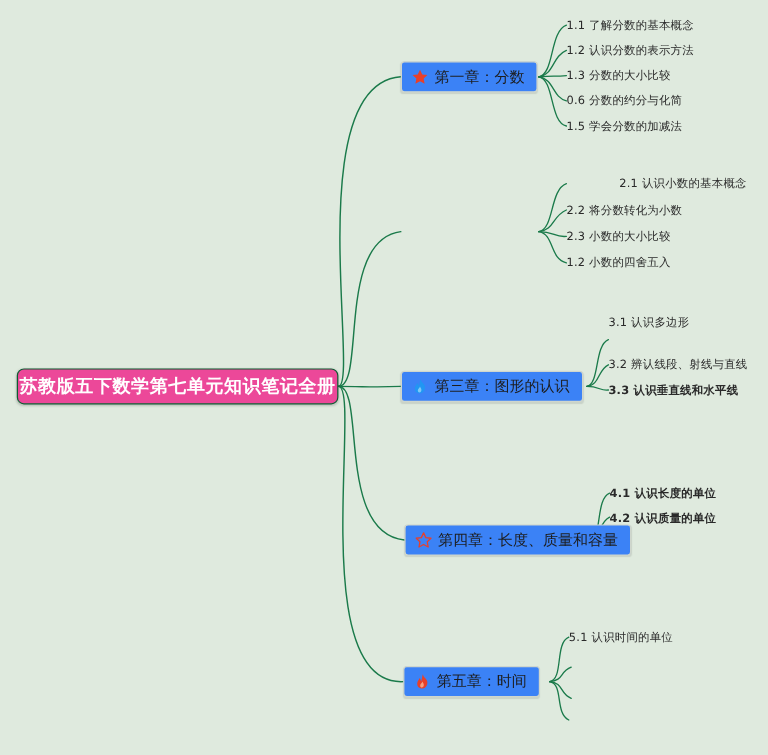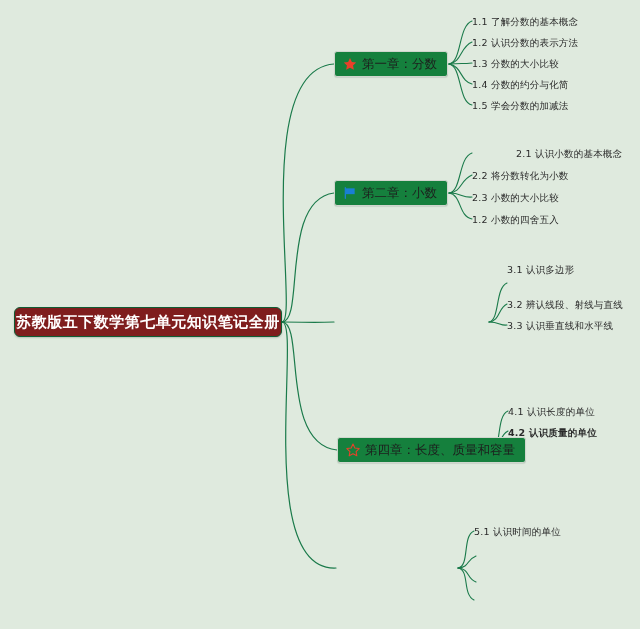"第一章：分数" .chapter { background: #15803d -> #3b82f6 }
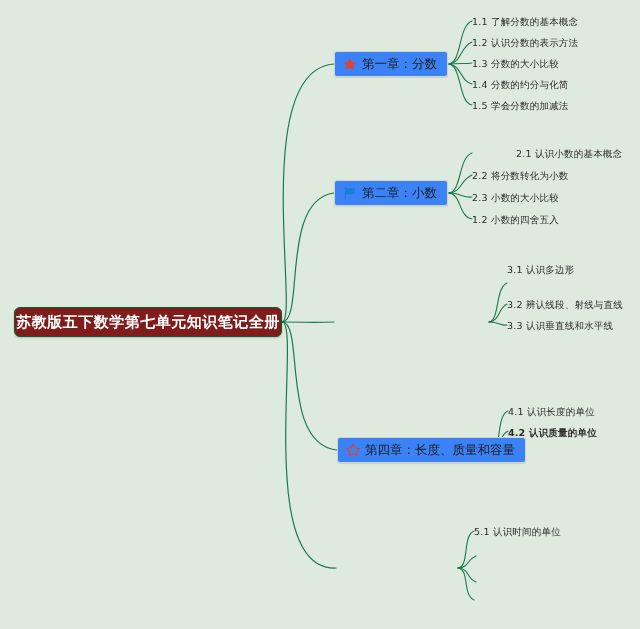"1.4 分数的约分与化简" div.leaf { text: 1.4 -> 0.6 }
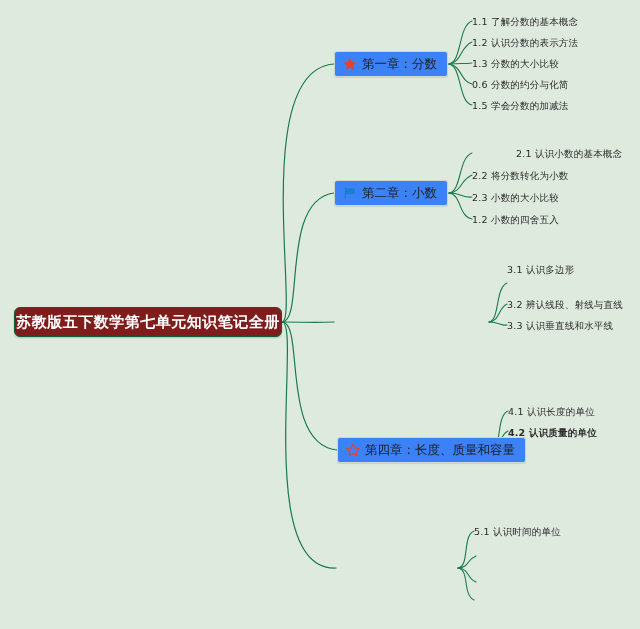"第二章：小数" div.chapter { html: <div> <svg> <path></path> <path></path> </svg> <span>第二章：小数</span> </div> -> none }
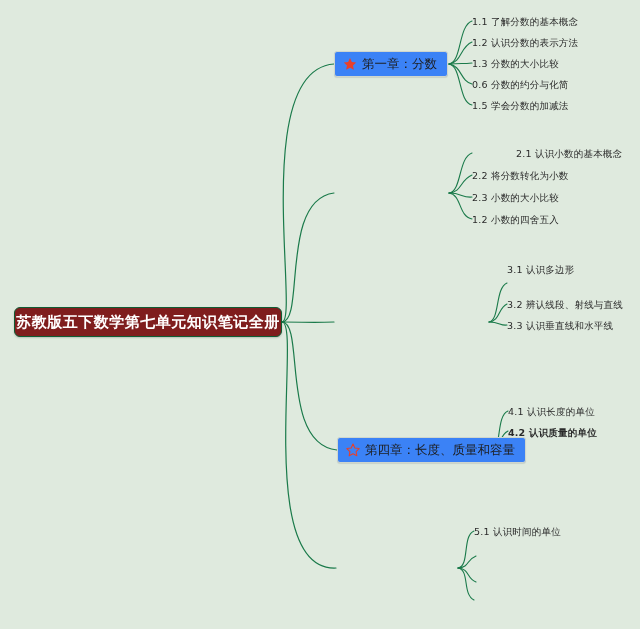"苏教版五下数学第七单元知识笔记全册" .root { background: #7f1d1d -> #ec4899 }
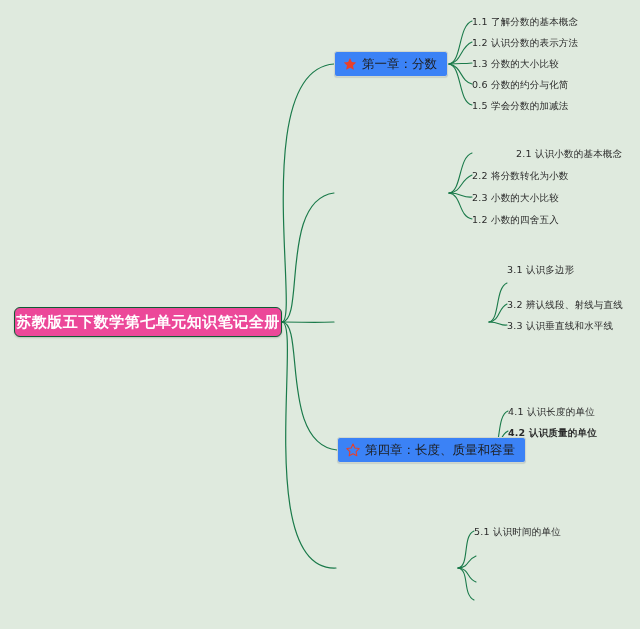"第三章：图形的认识" div.chapter { html: none -> <div> <svg> <path></path> <path></path> </svg> <span>第三章：图形的认识</span> </div> }
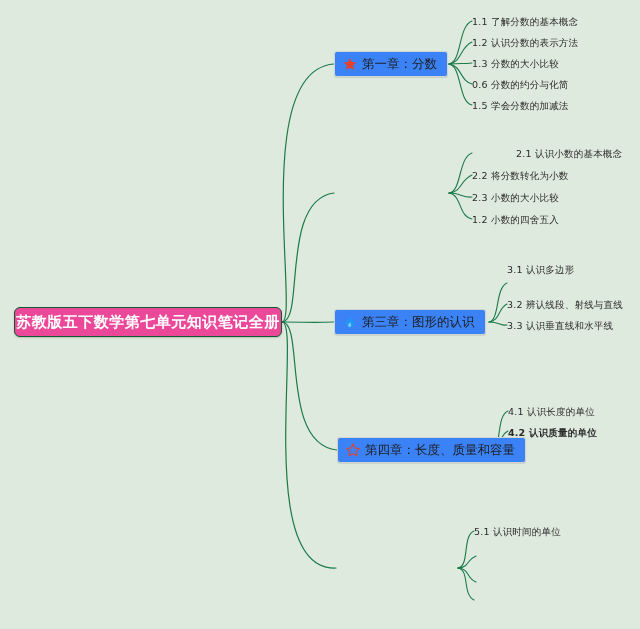"3.3 认识垂直线和水平线" div.leaf { font-weight: none -> bold }
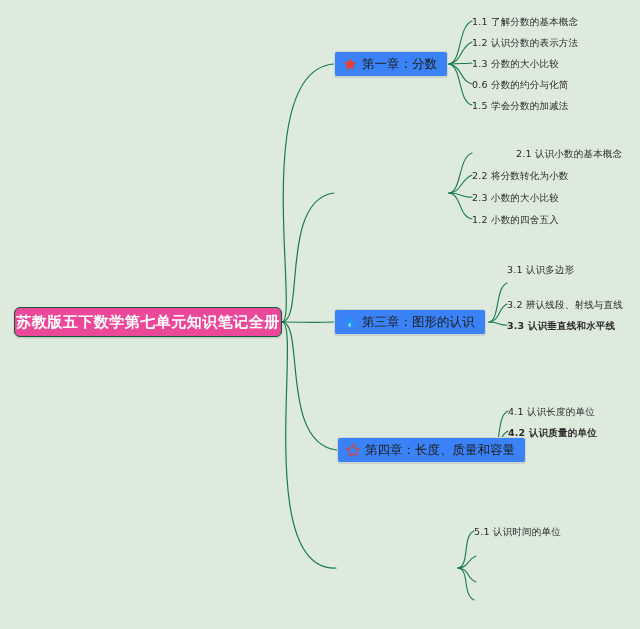"4.1 认识长度的单位" div.leaf { font-weight: none -> bold }
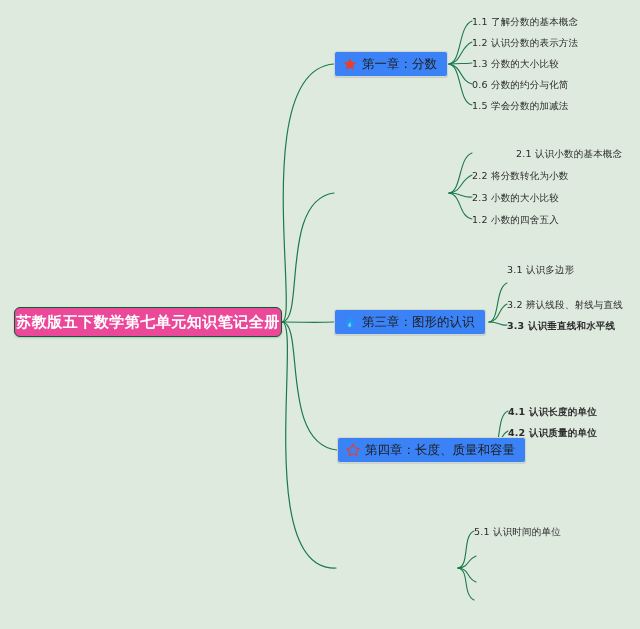"第五章：时间" div.chapter { html: none -> <div> <svg> <path></path> <path></path> </svg> <span>第五章：时间</span> </div> }
